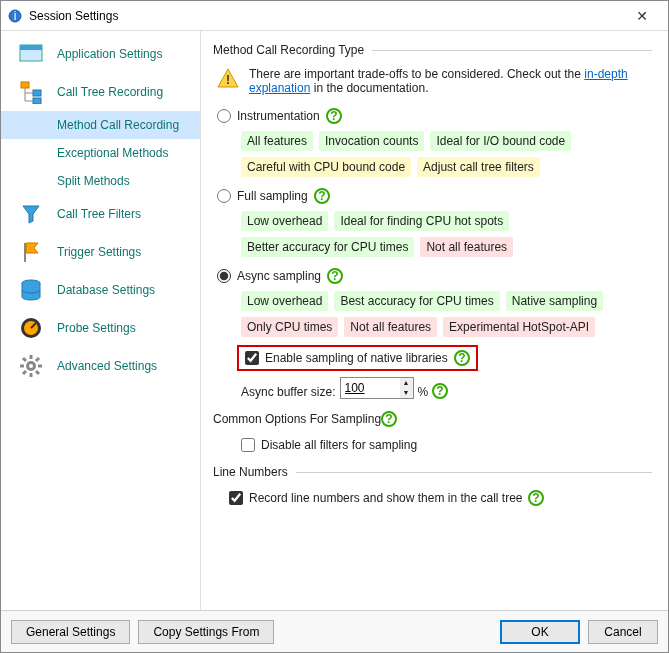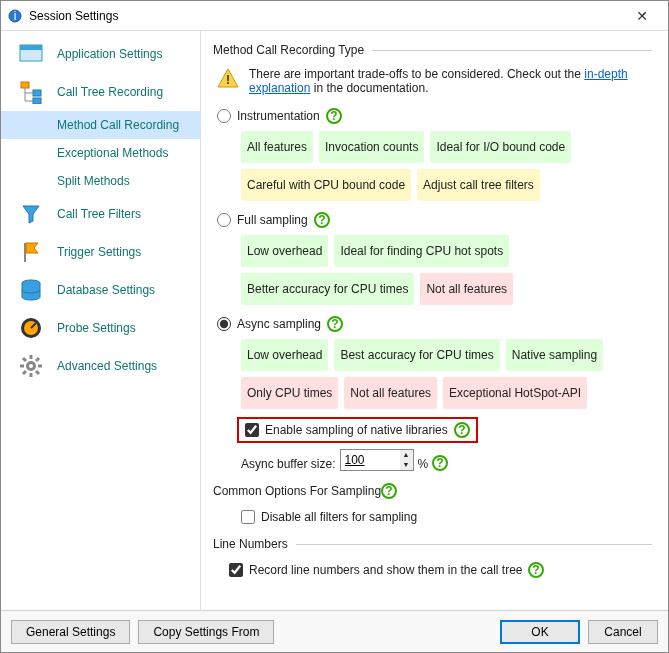"All features" .tag { padding: 9px 6px -> 3px 6px }
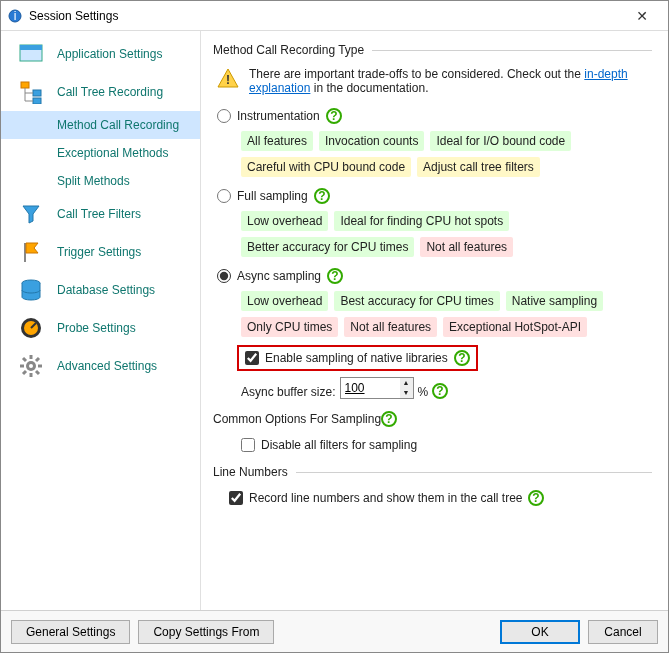"Exceptional HotSpot-API" span.tag { text: Exceptional -> Experimental }
